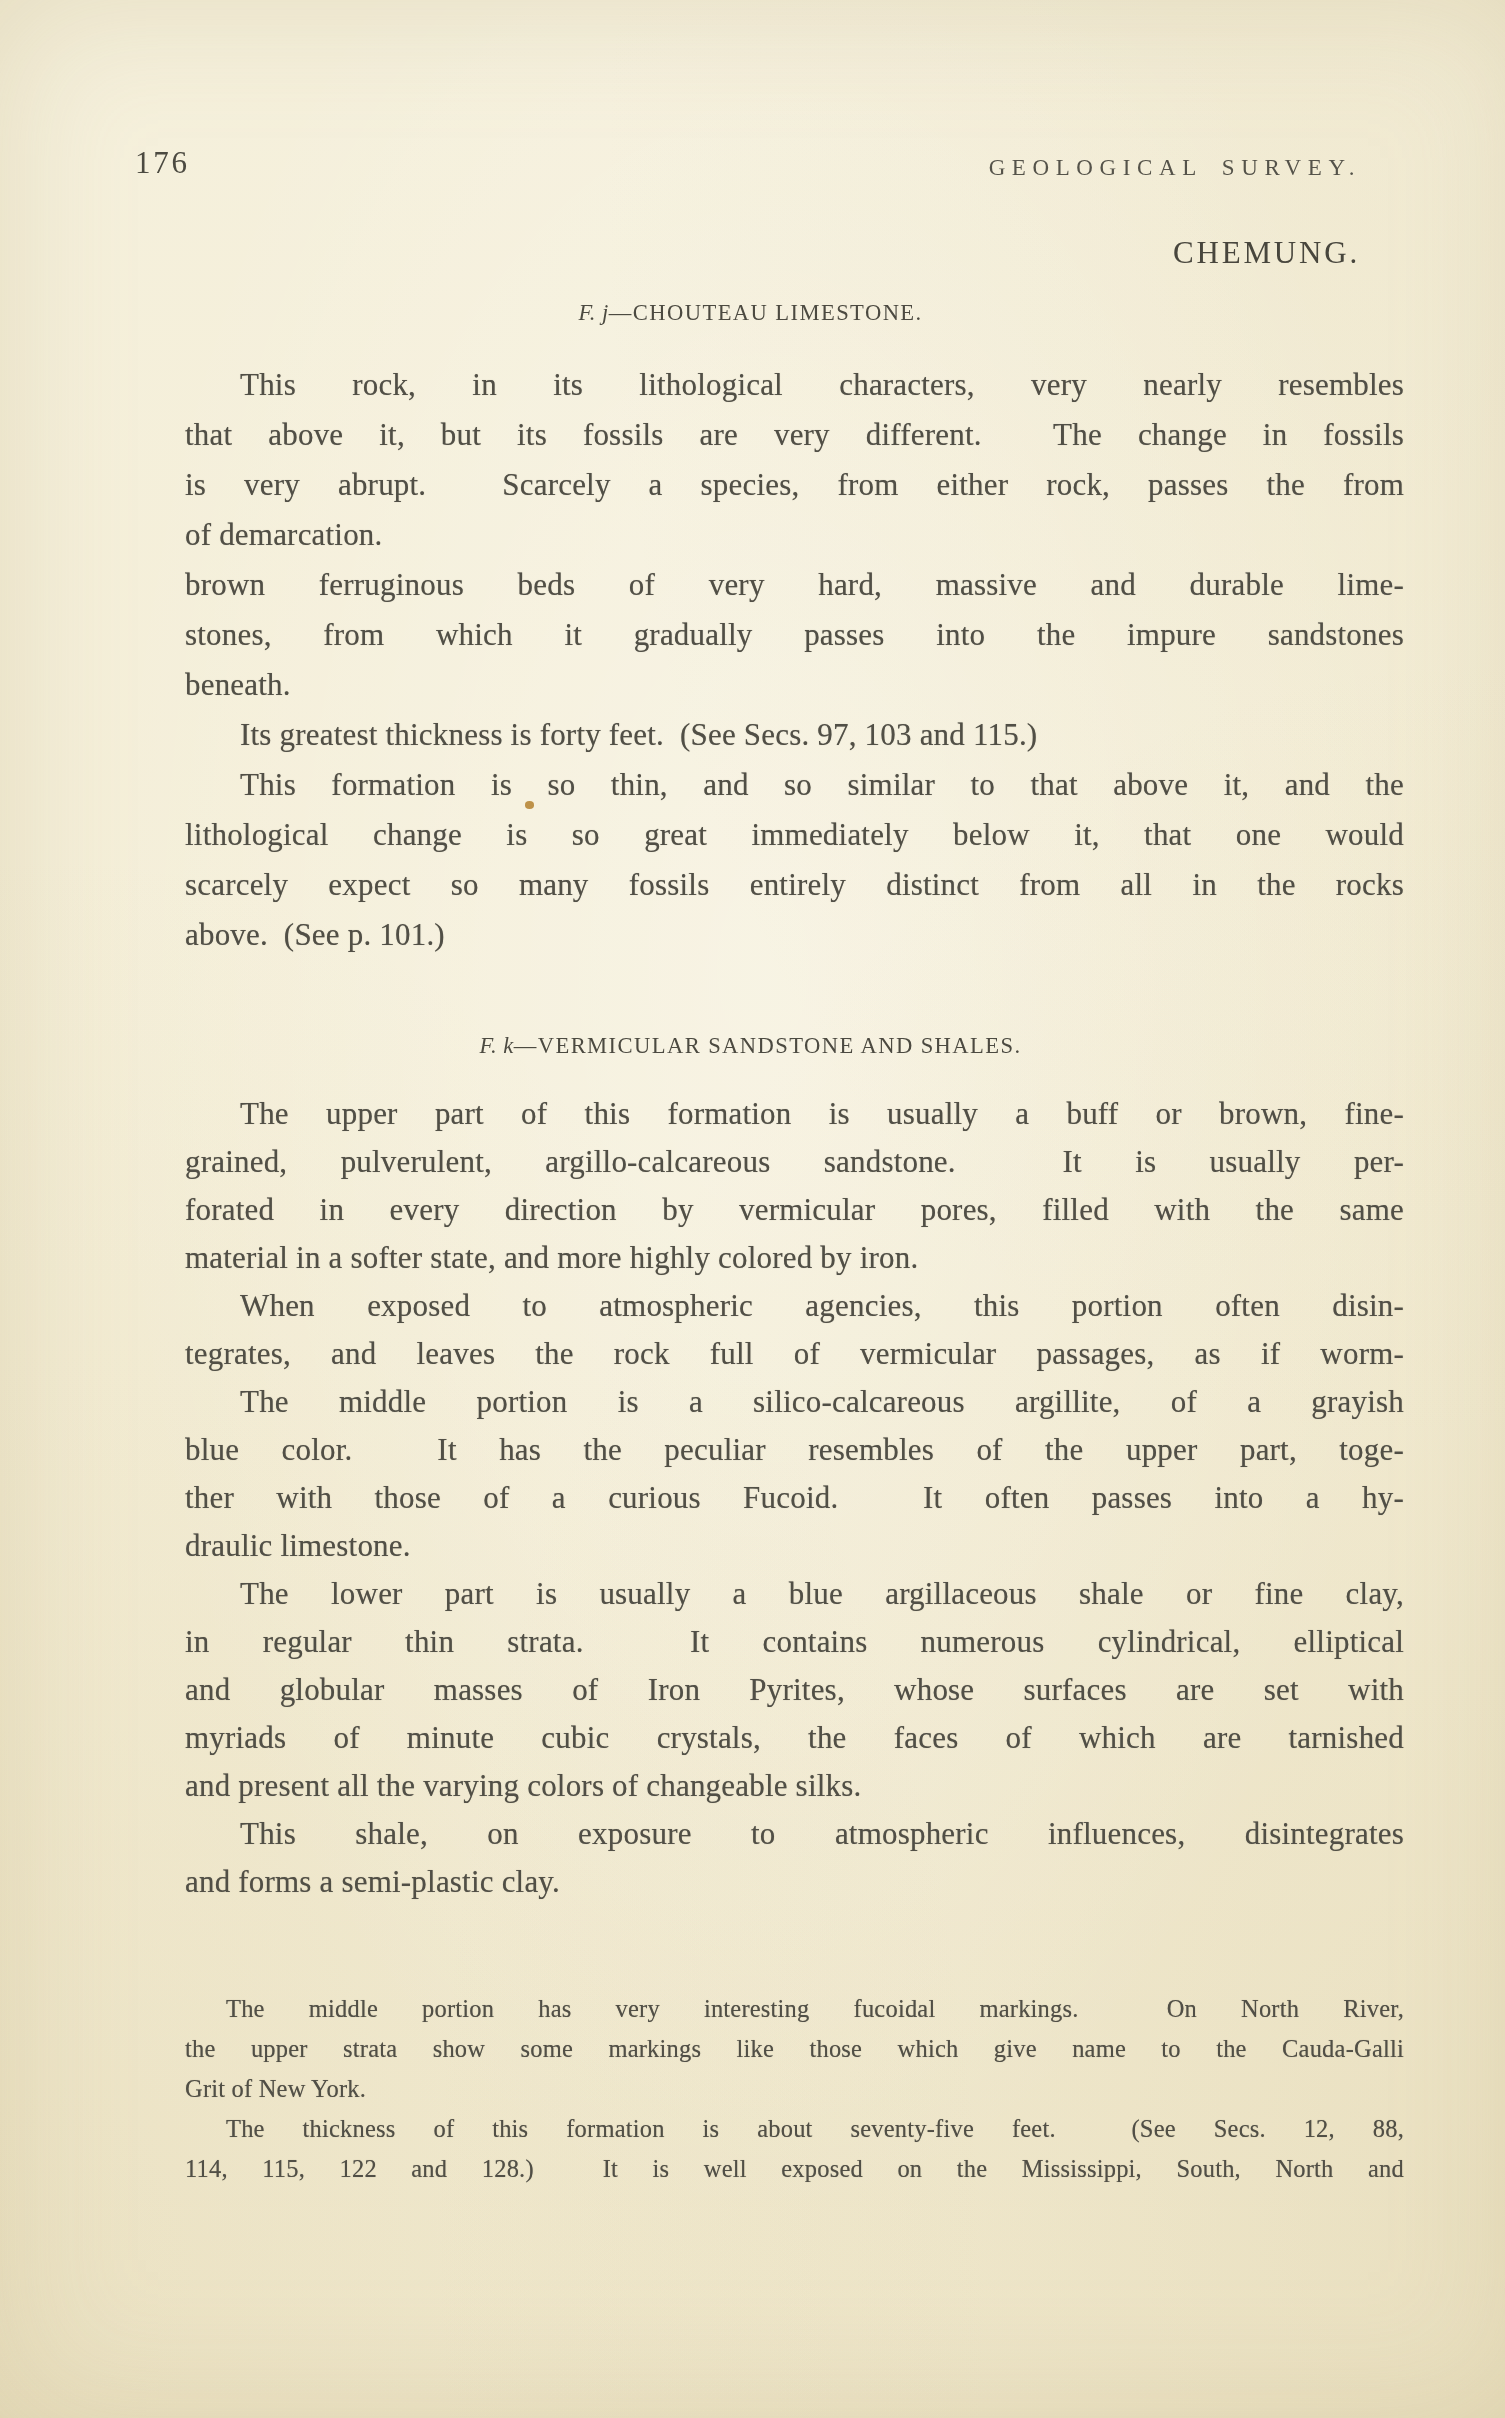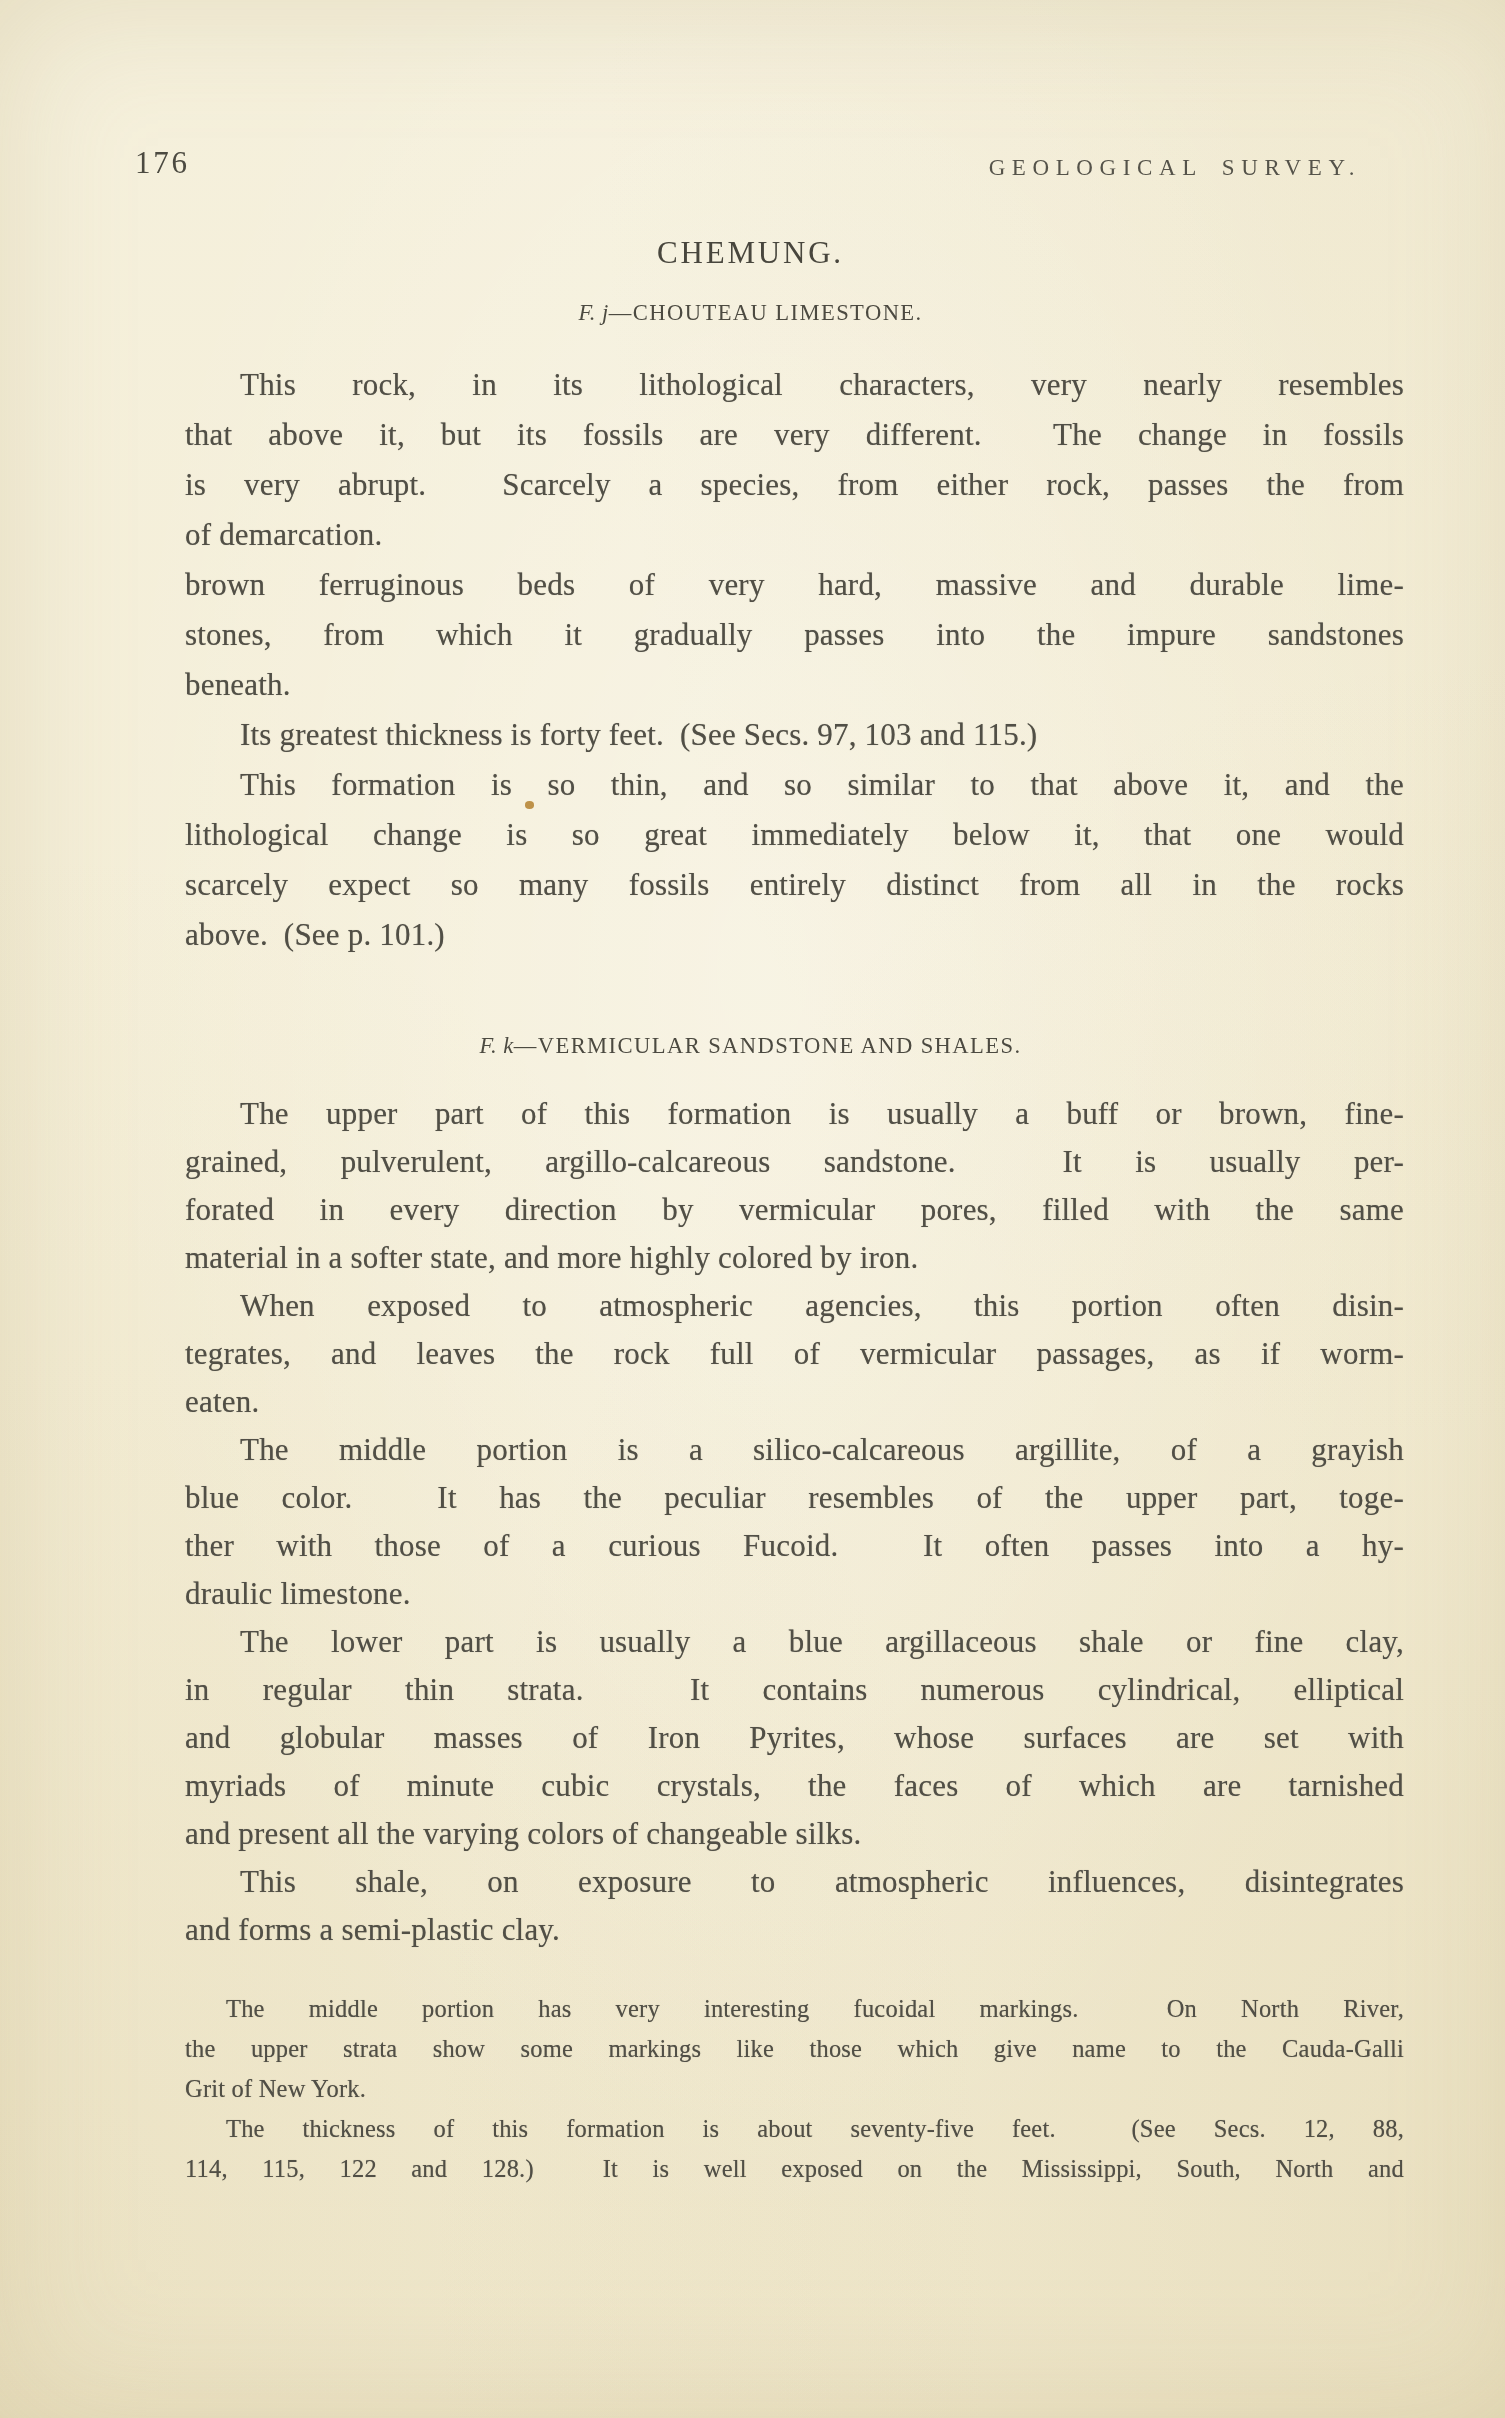"CHEMUNG." .chapter { text-align: center -> right }
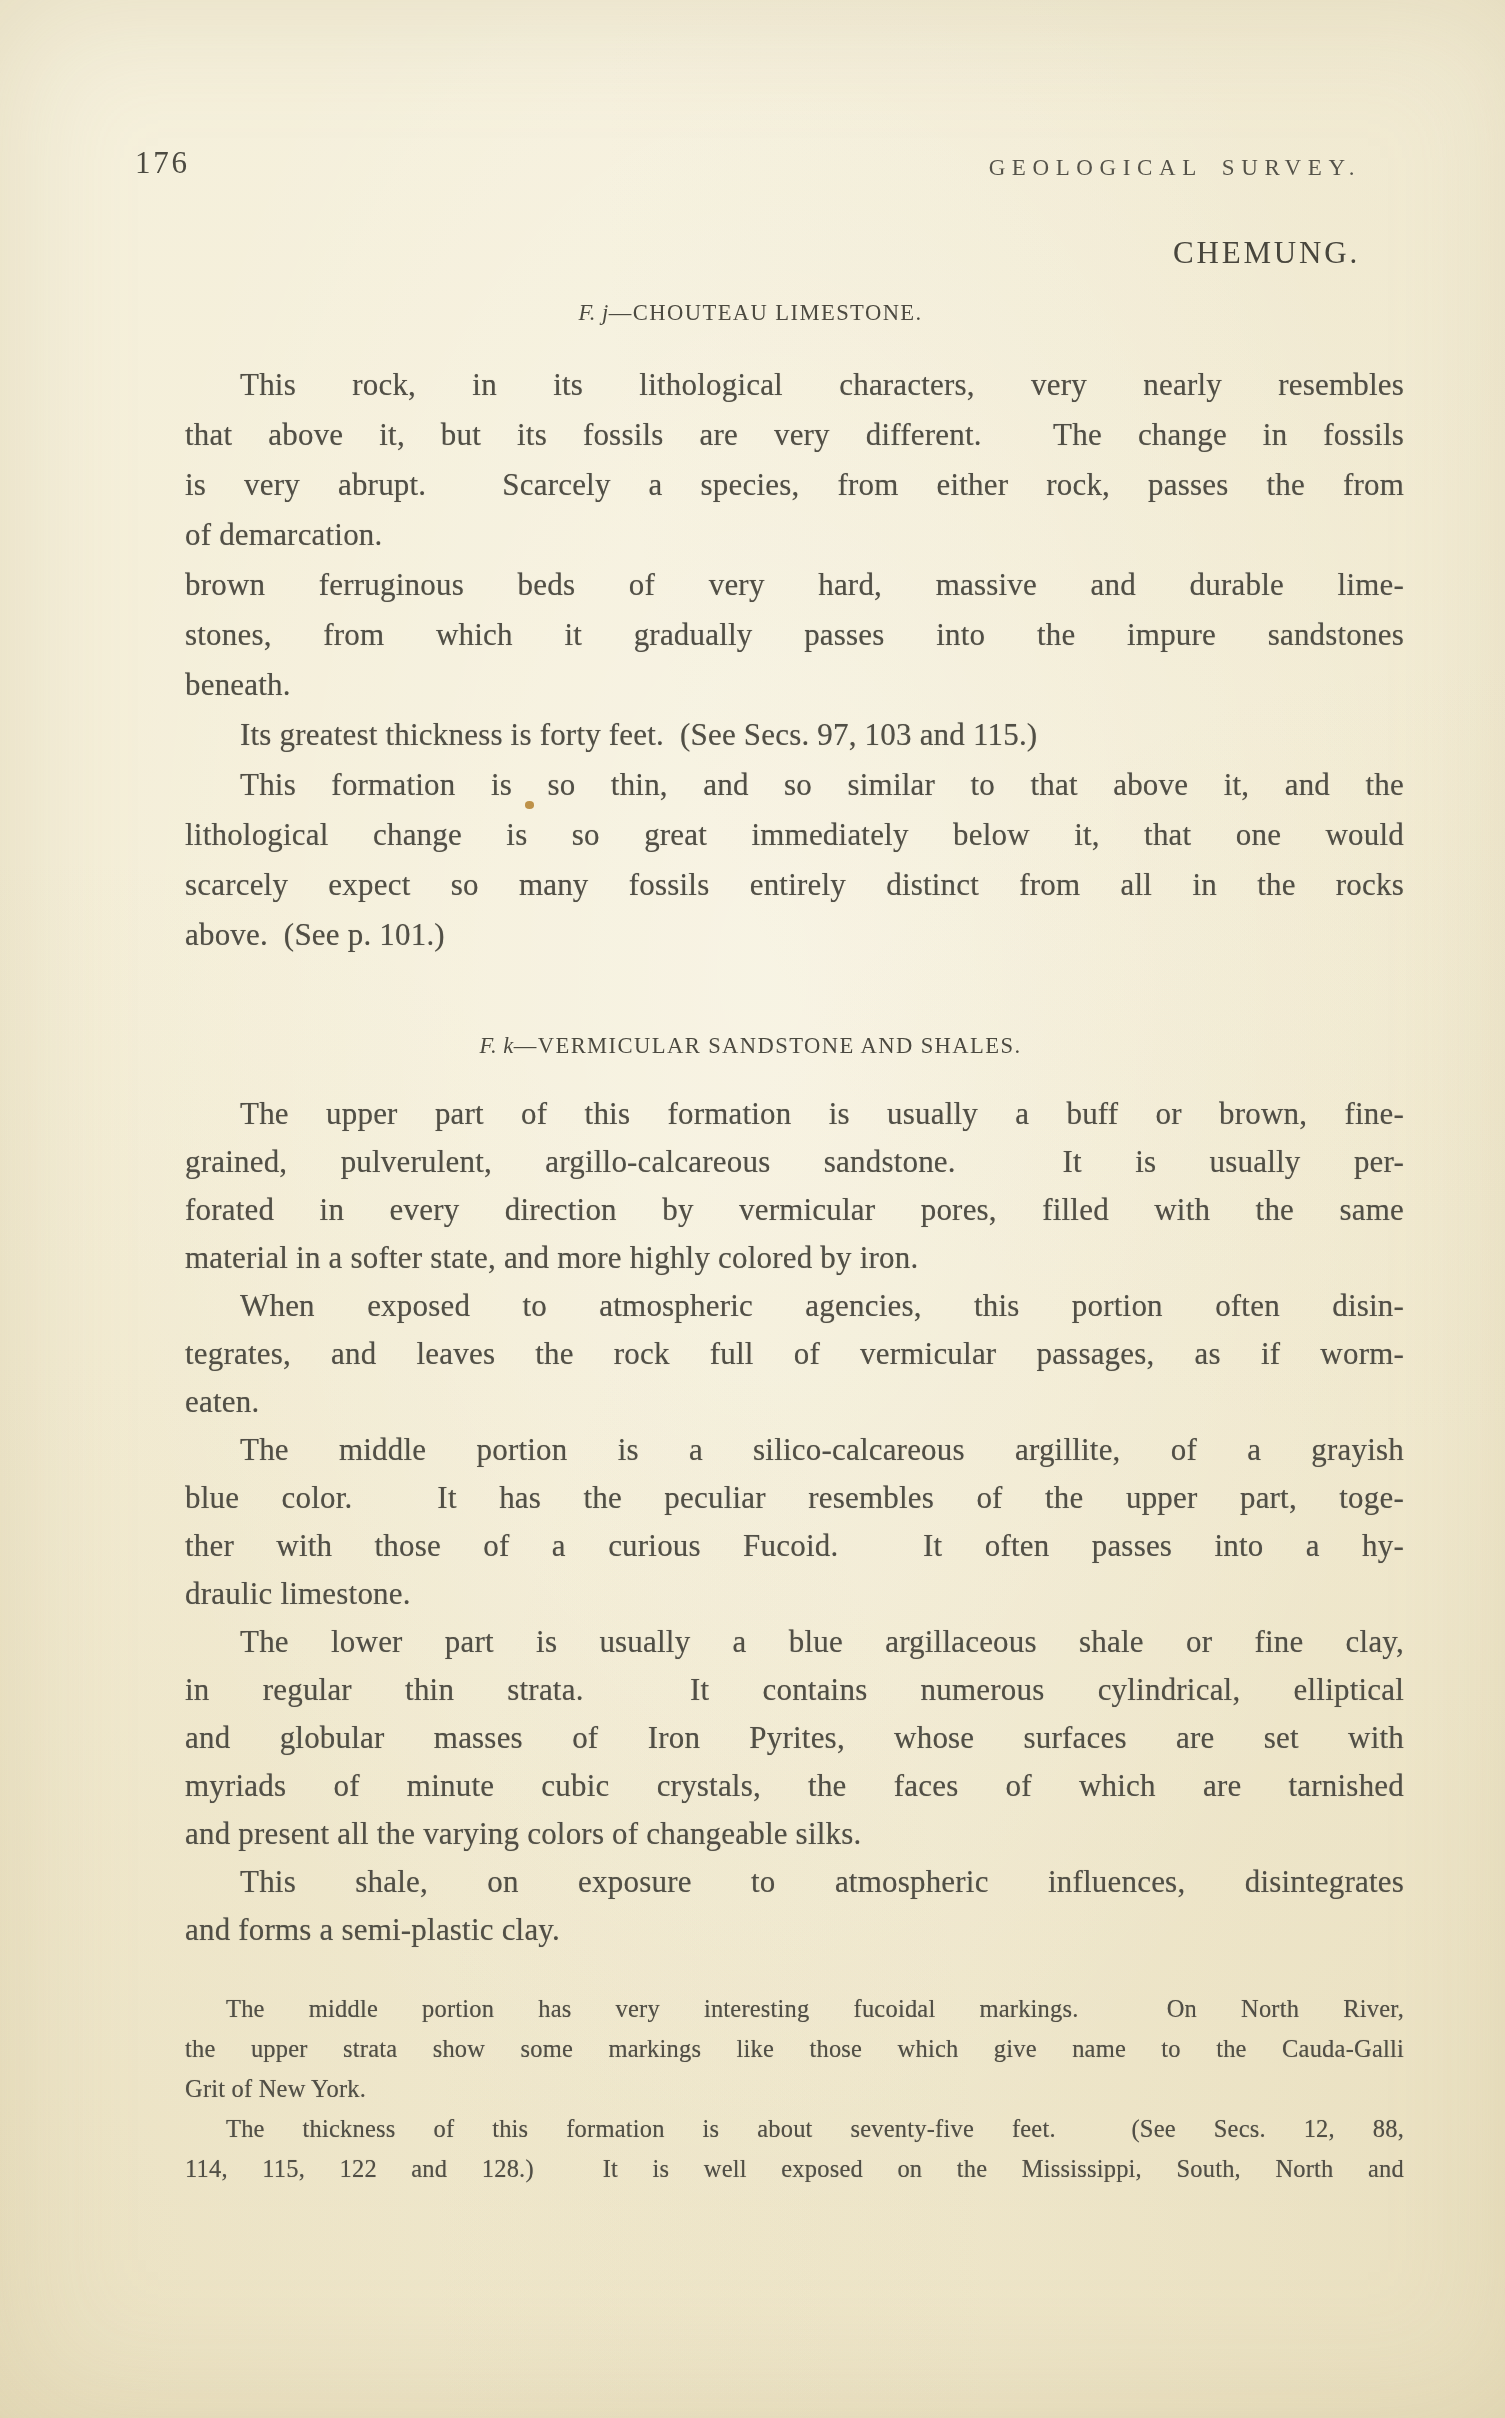"eaten." div.text-line { html: <div>eaten.</div> -> none }
